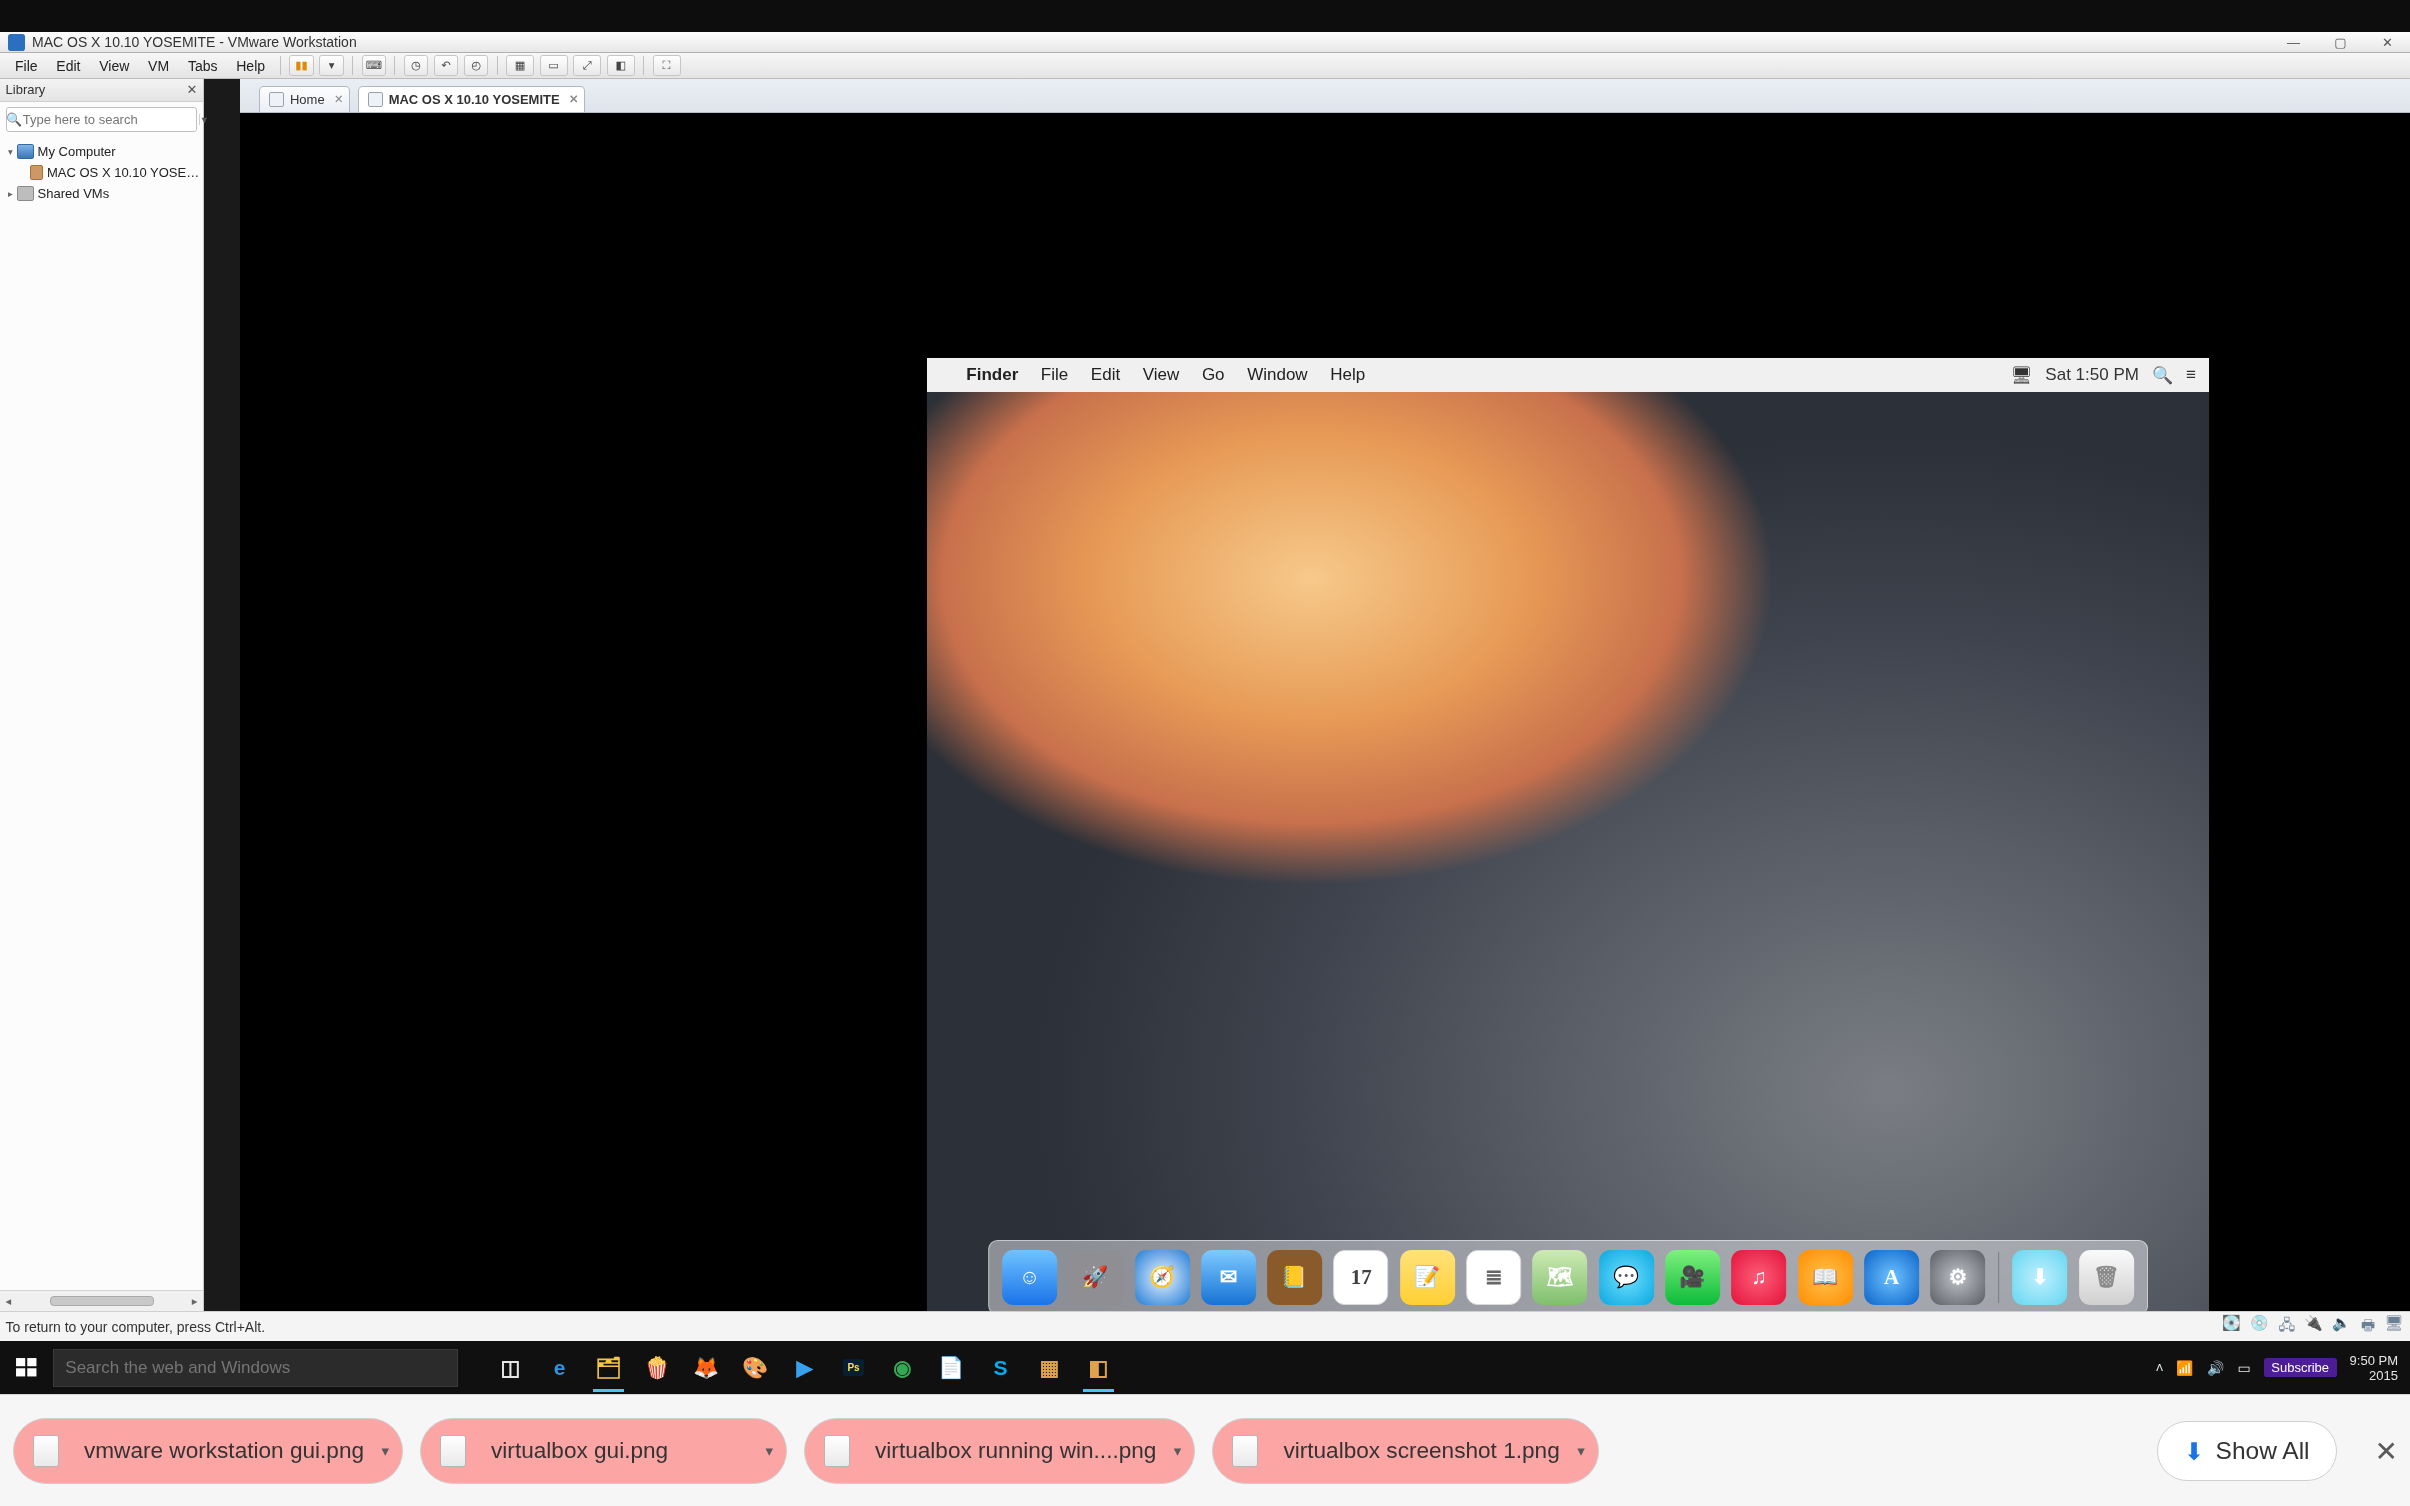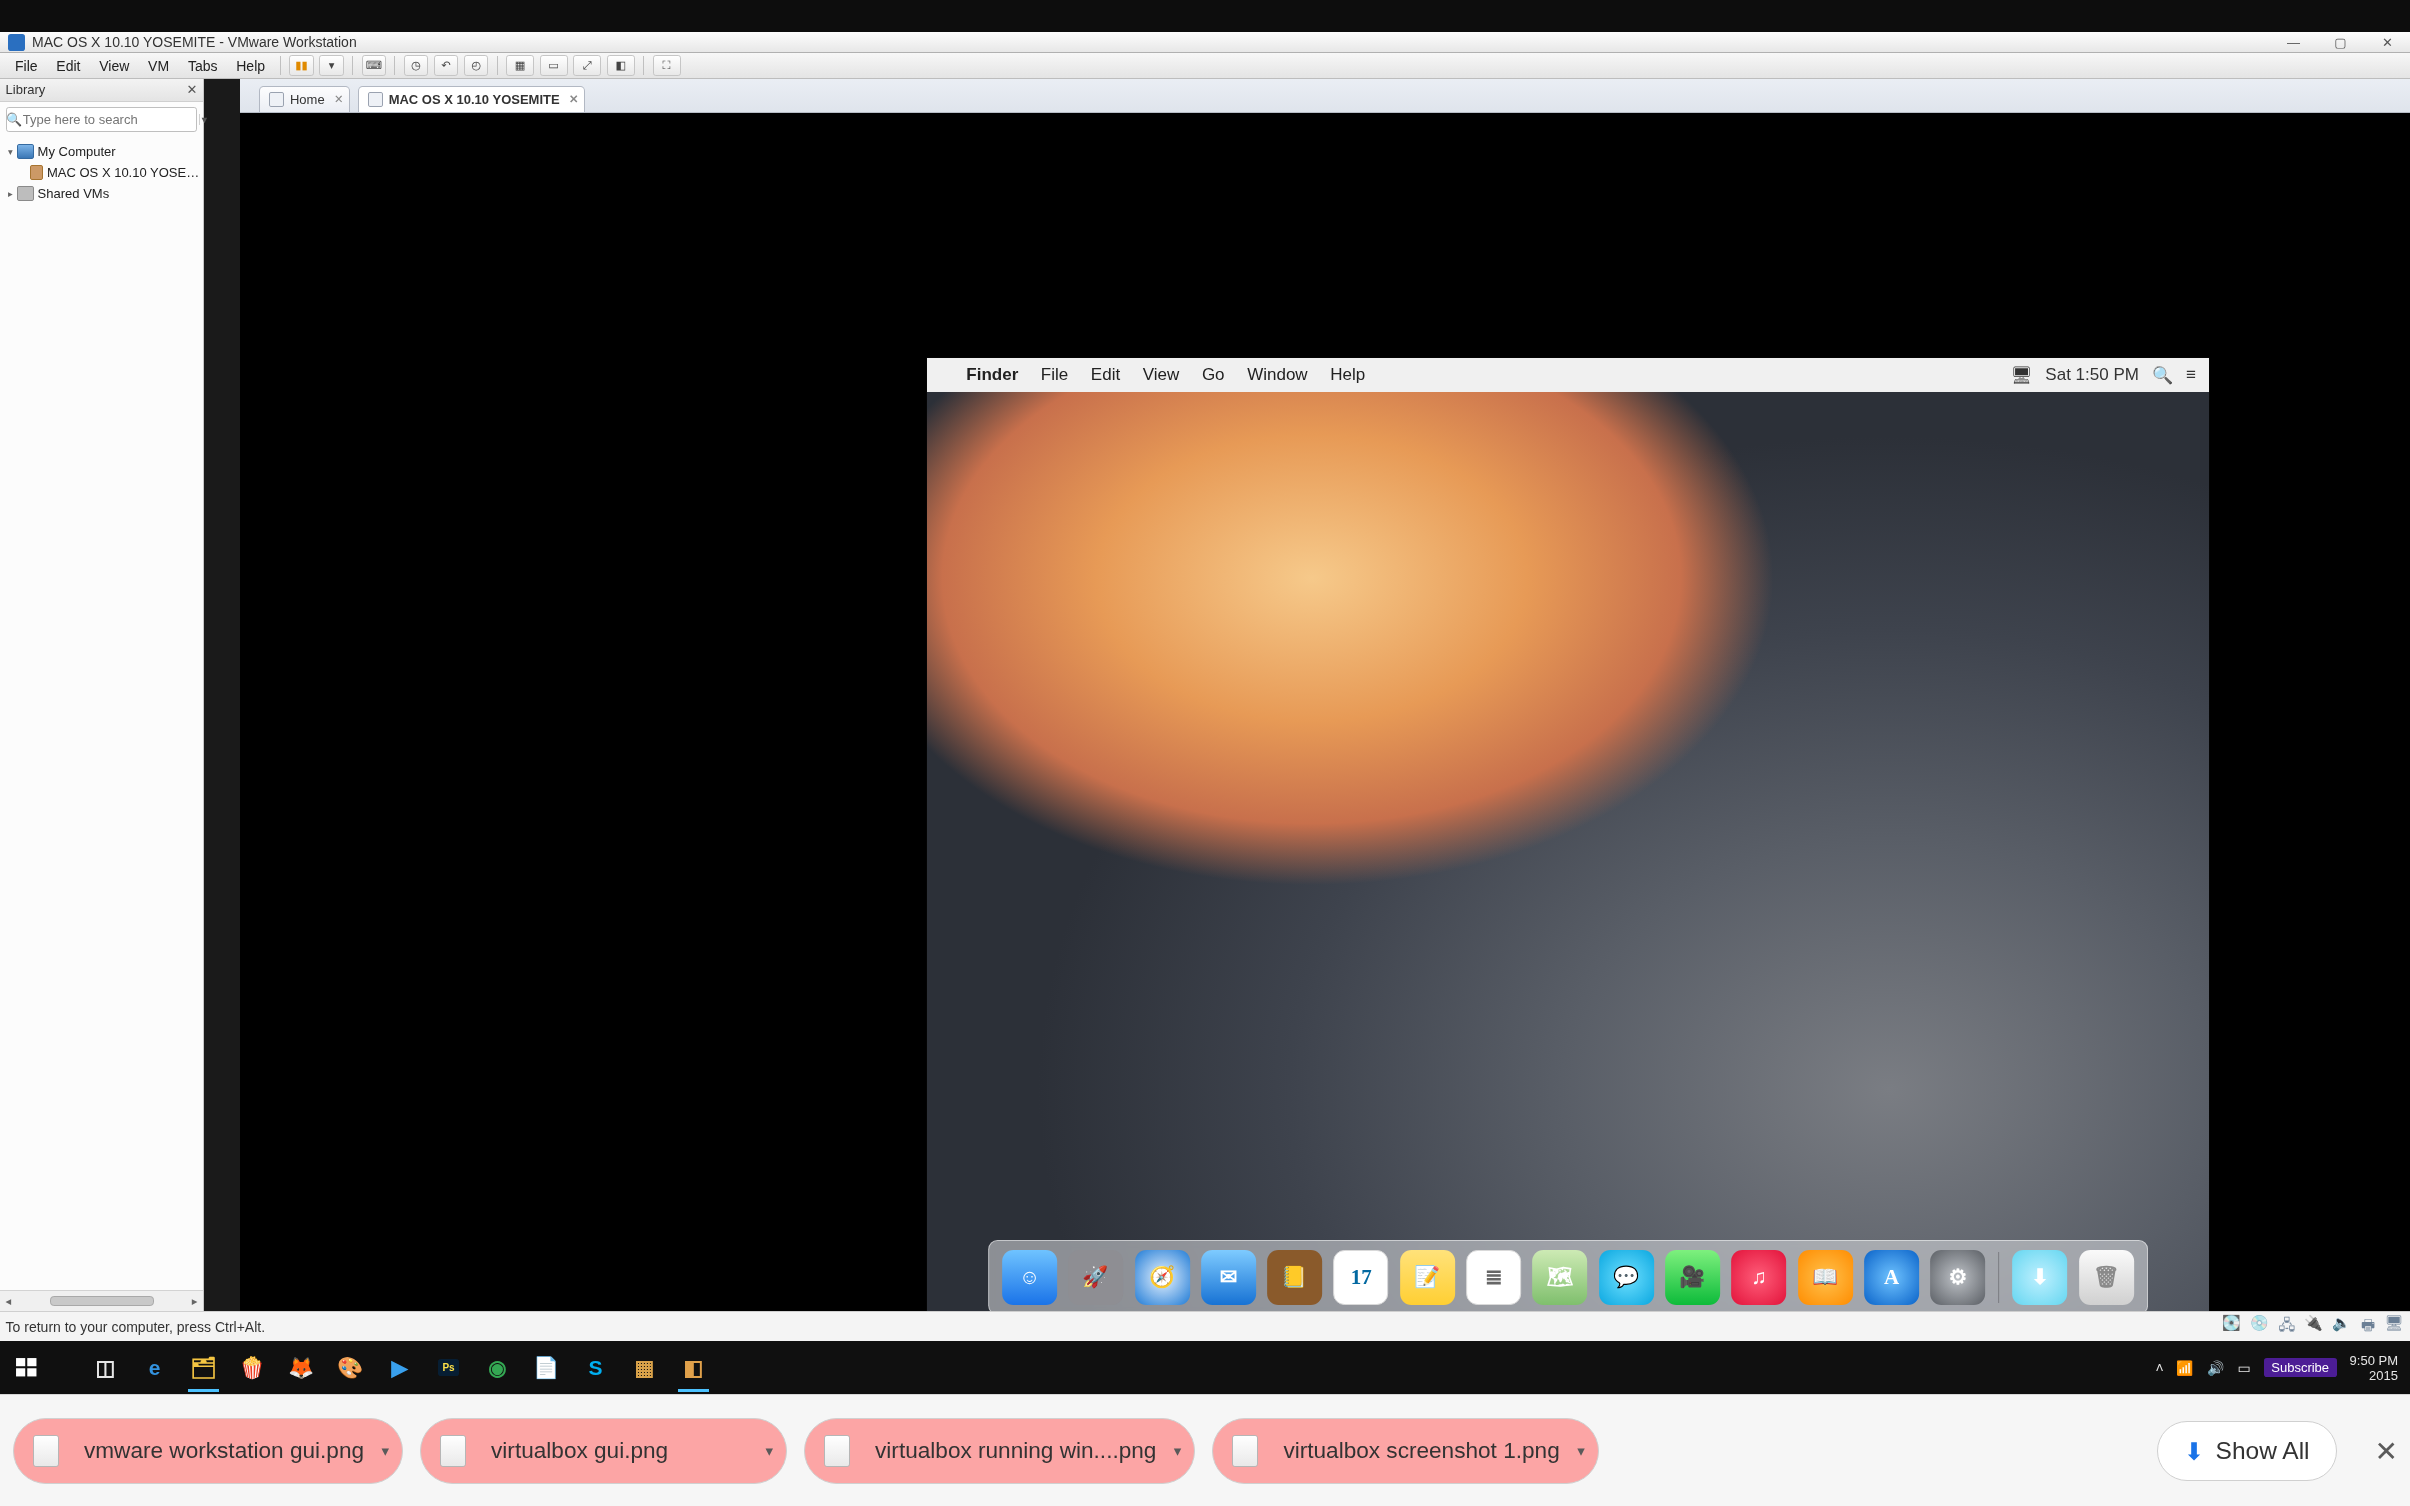"17" div.di { color: #0369a1 -> #404040 }
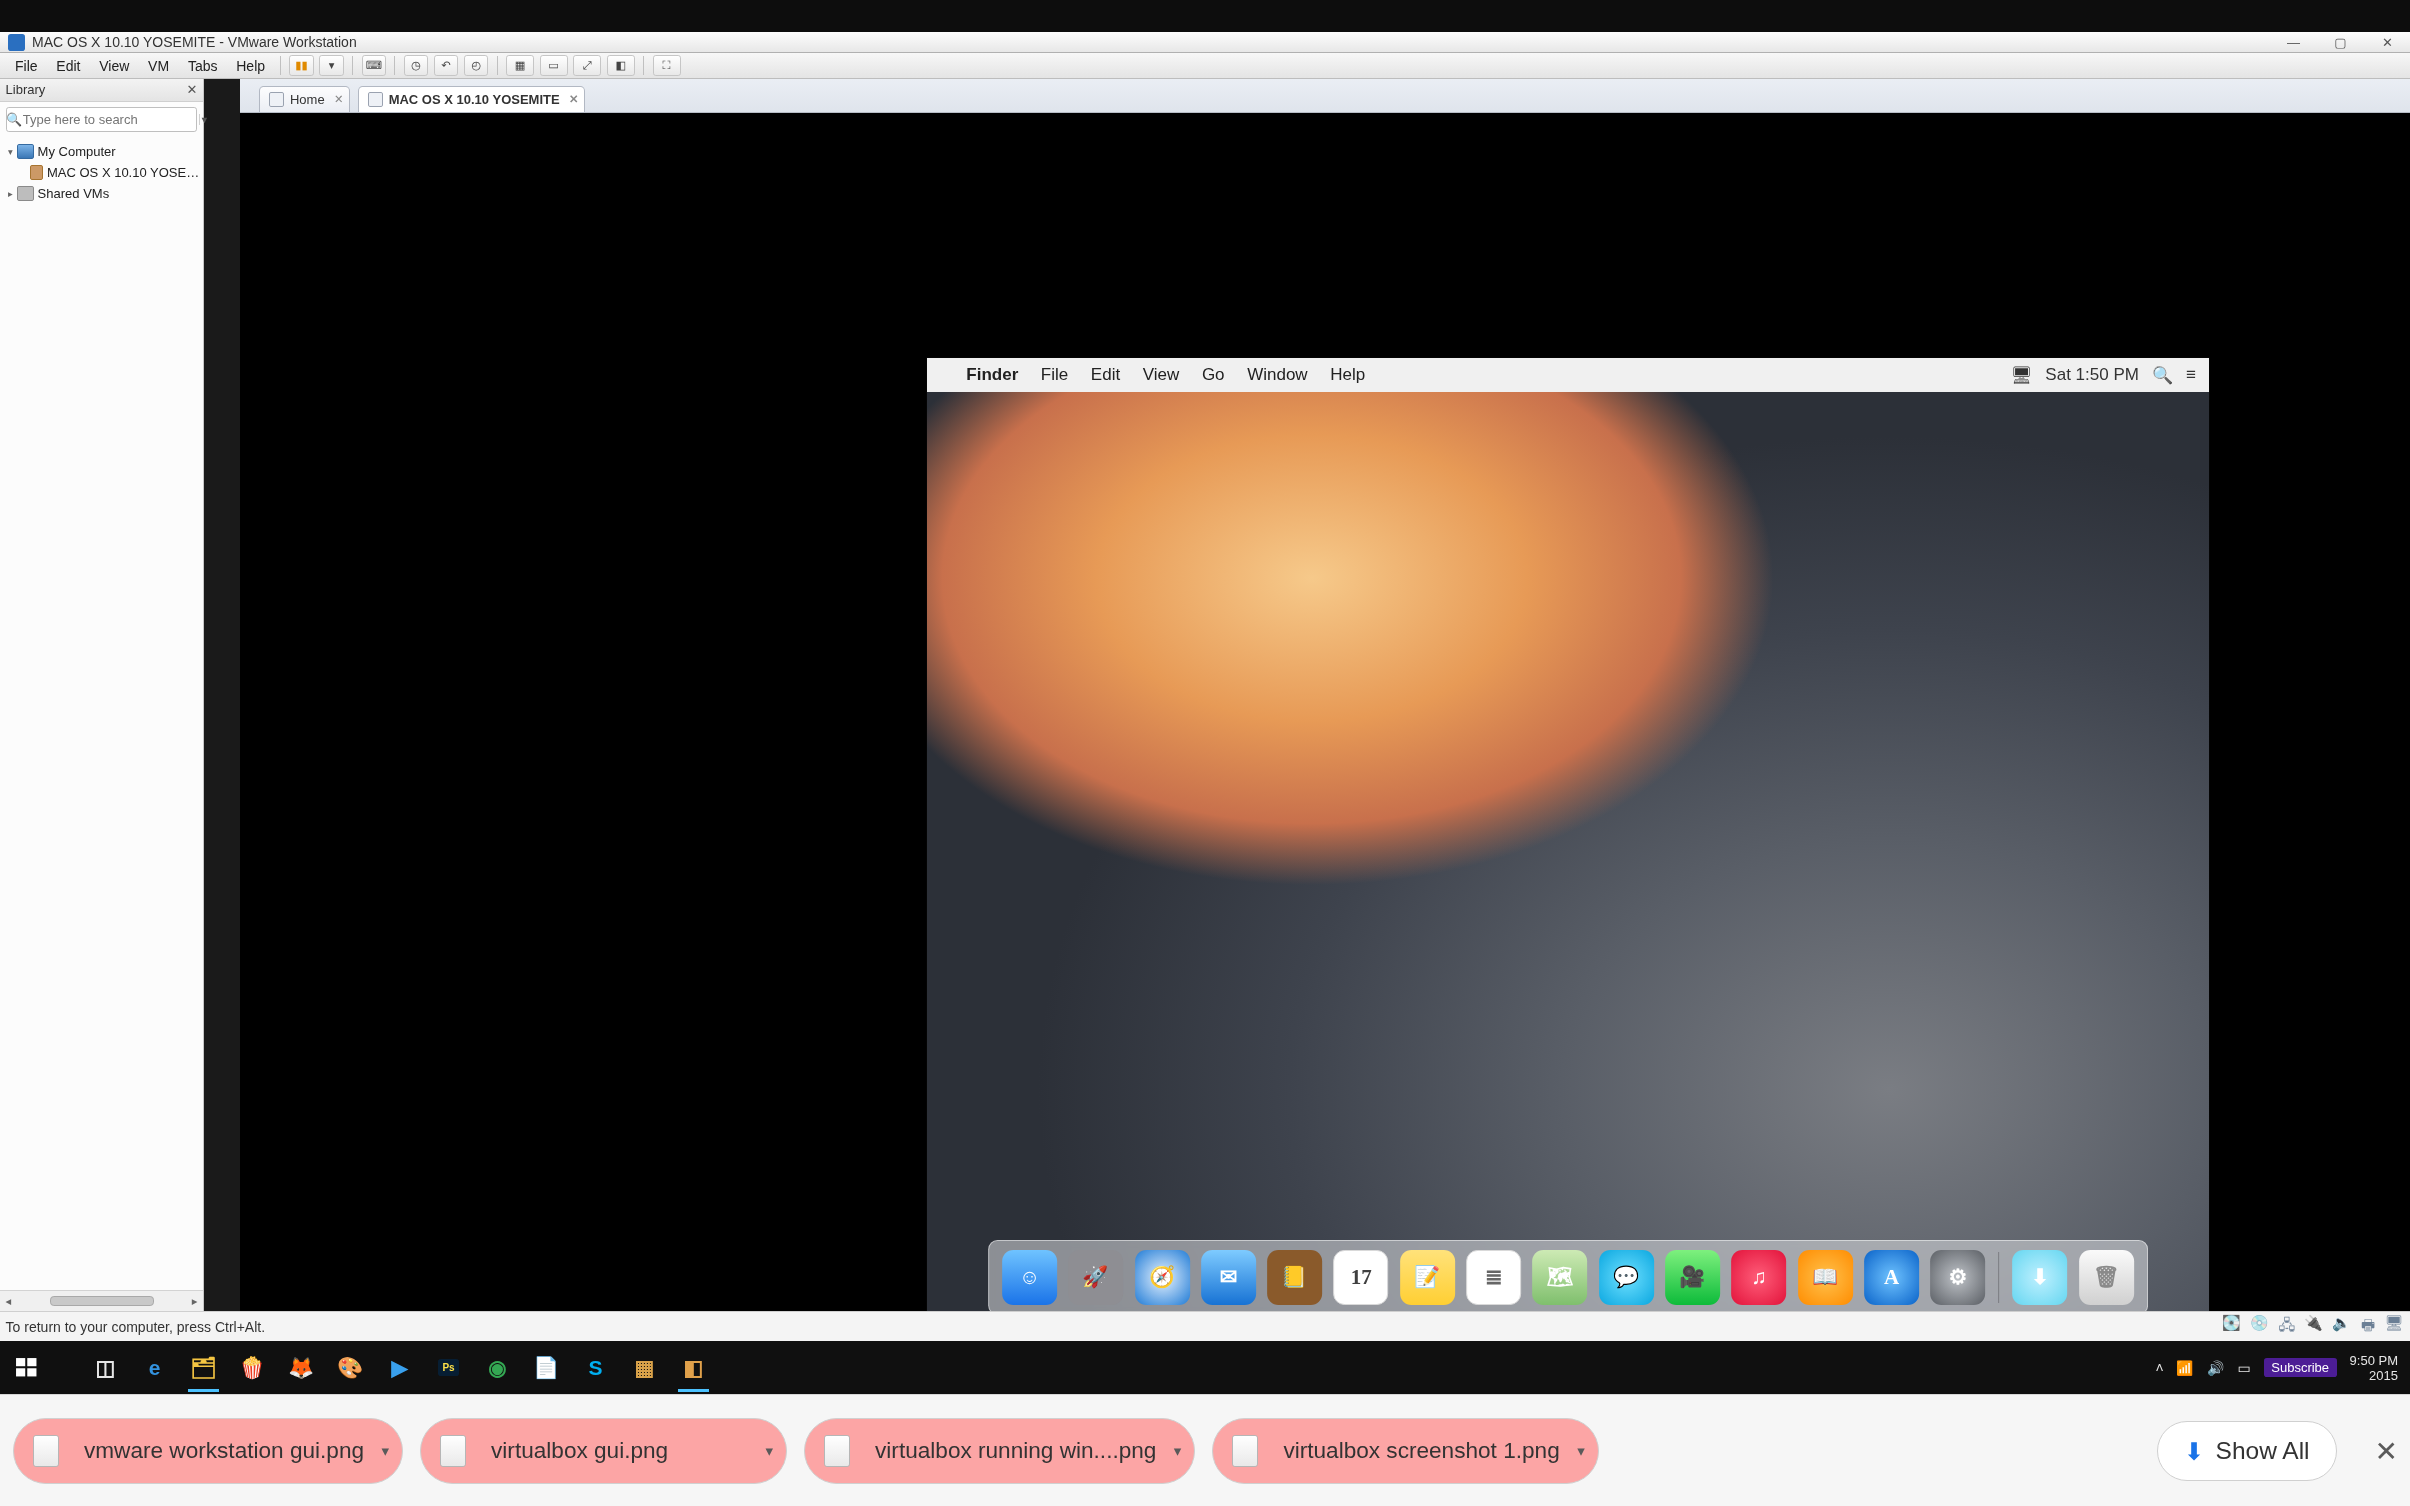"Search the web and Windows" div.tb-search { html: none -> <div> <input> </div> }
